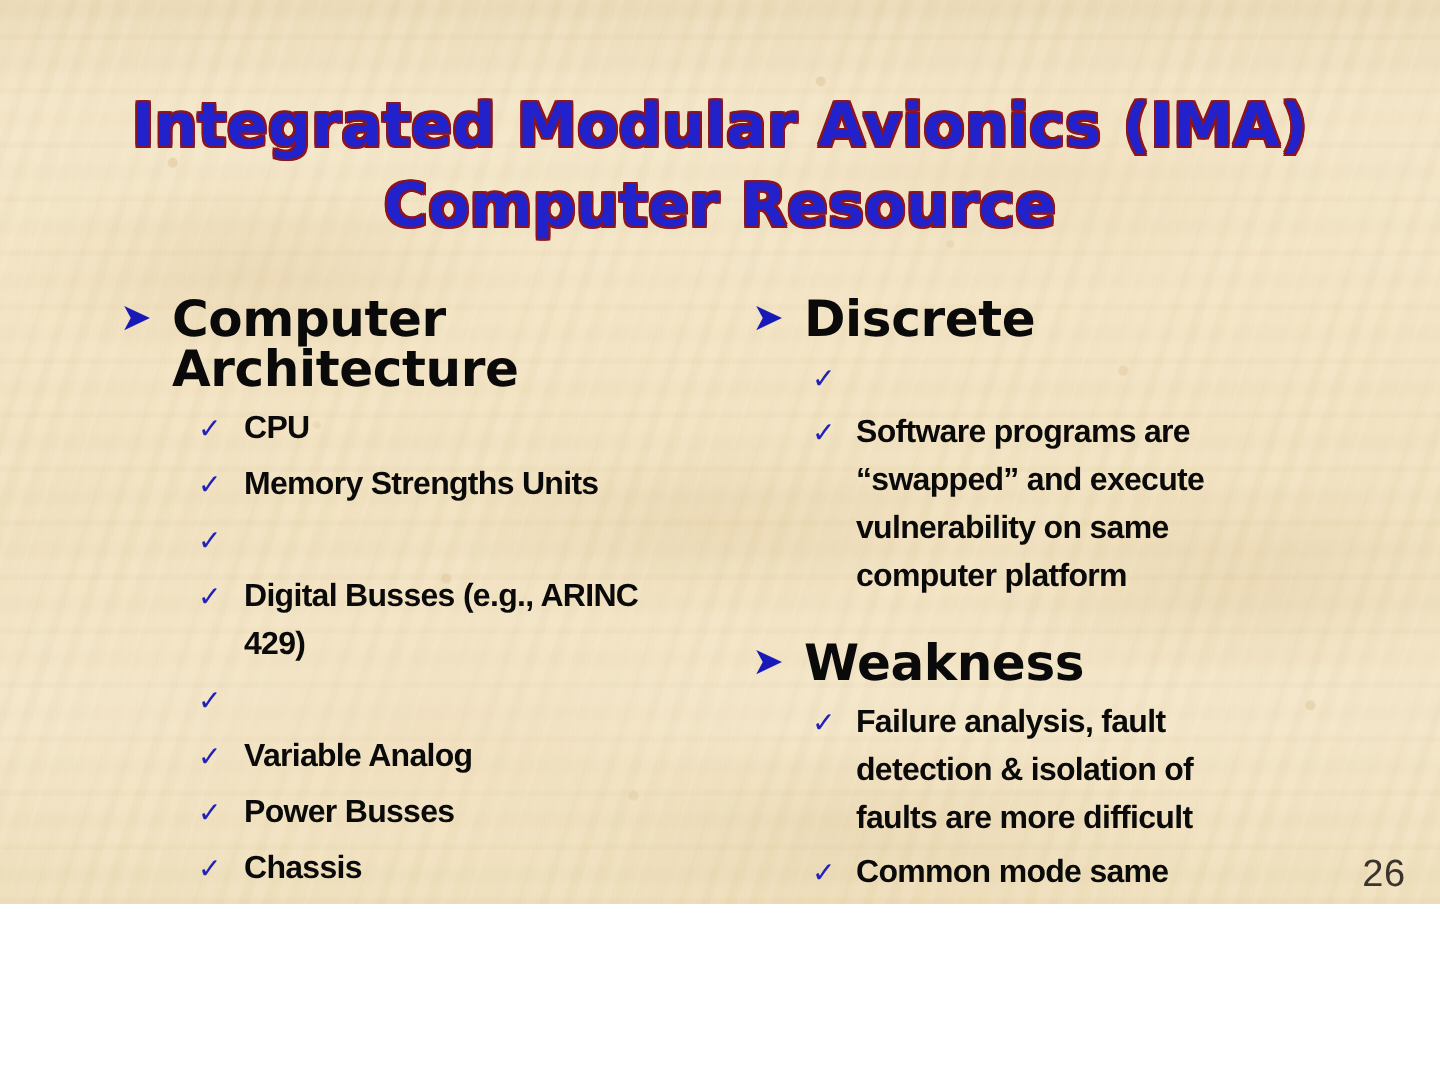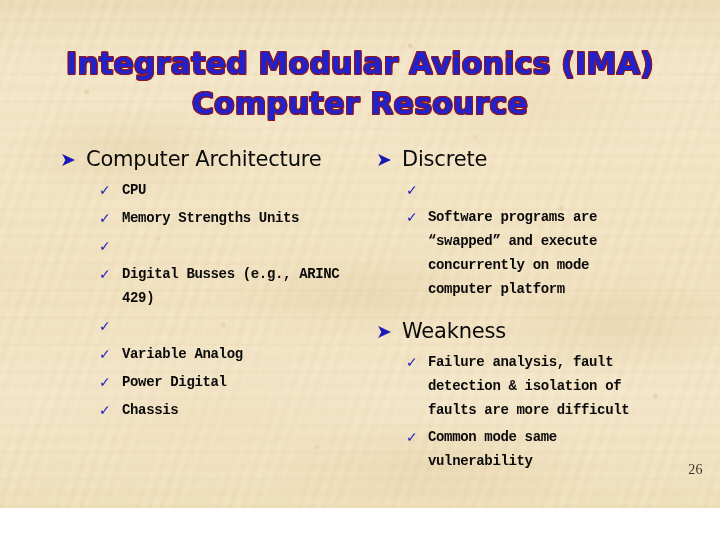"Integrated Modular Avionics (IMA)" #slide { height: 508px -> 452px }
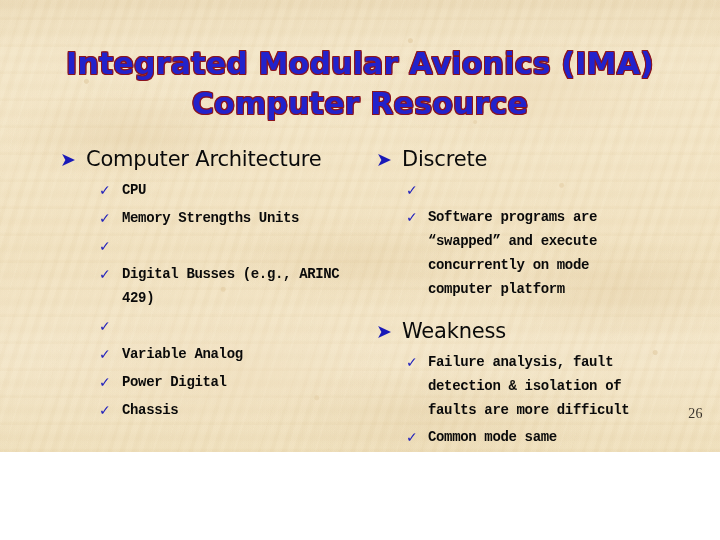"Computer Architecture" .l1 .l1text { font-size: 21px -> 25px; font-weight: normal -> bold }
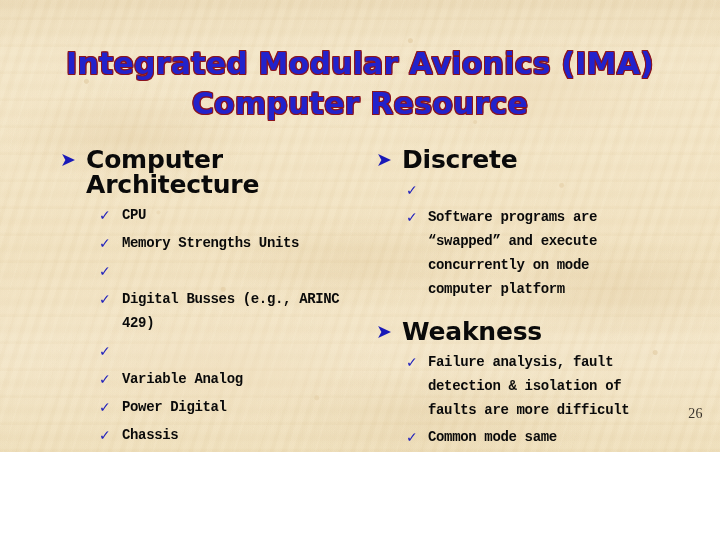"CPU" .l2 .l2text { font-family: Liberation Mono, monospace -> Liberation Sans, sans-serif; font-size: 14px -> 16px }
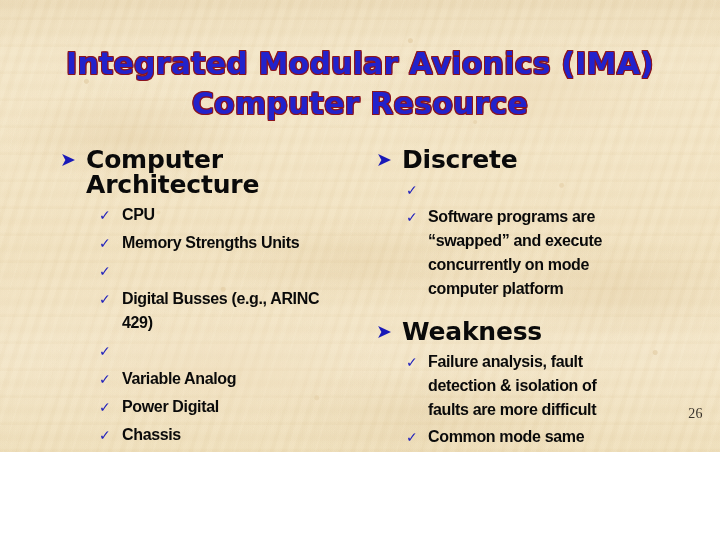"Software programs are" span.l2text { text: concurrently on mode -> vulnerability on same }
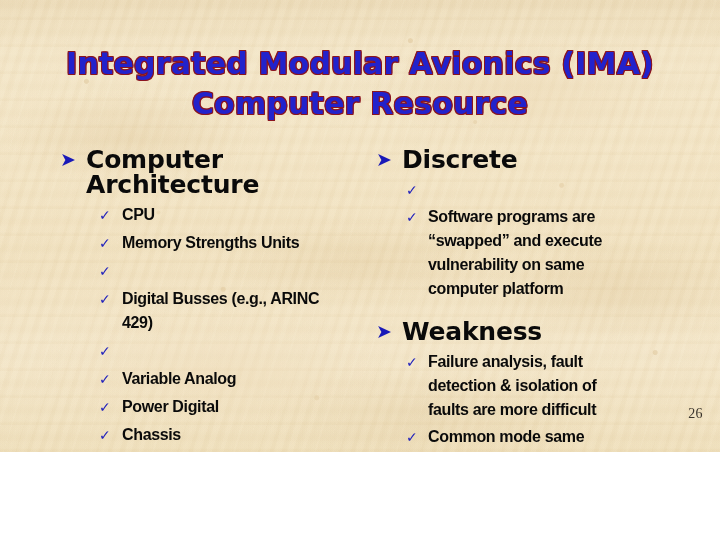"Power Digital" span.l2text { text: Digital -> Busses }
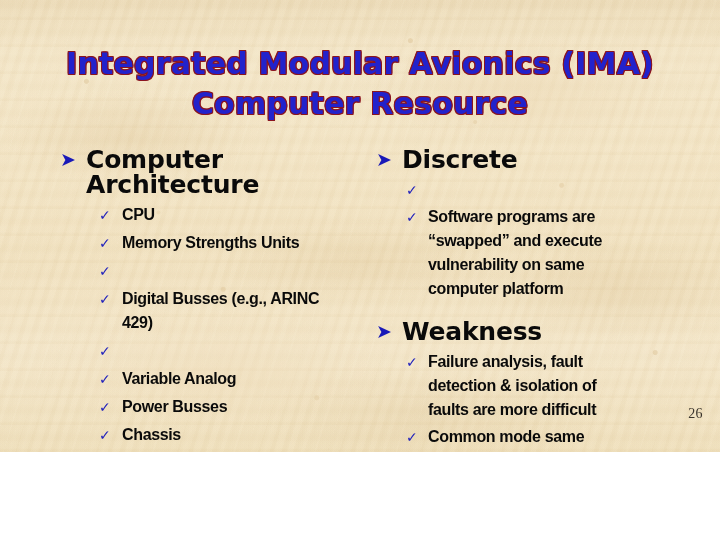"26" #page-number { bottom: 30px -> 3px; font-family: Liberation Serif, serif -> Liberation Sans, sans-serif; font-size: 14px -> 19px }
